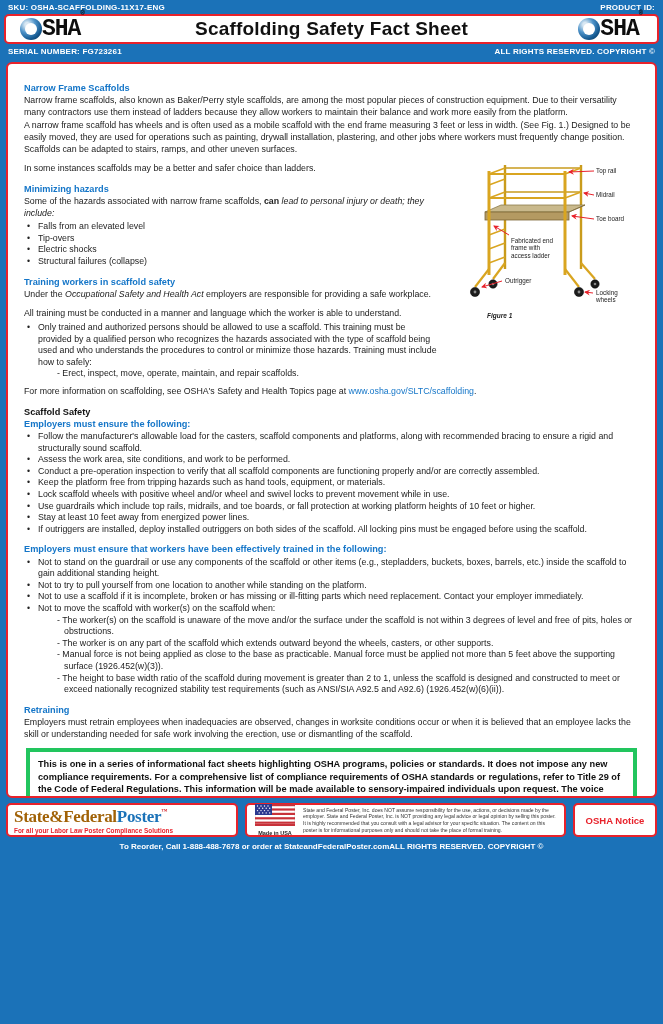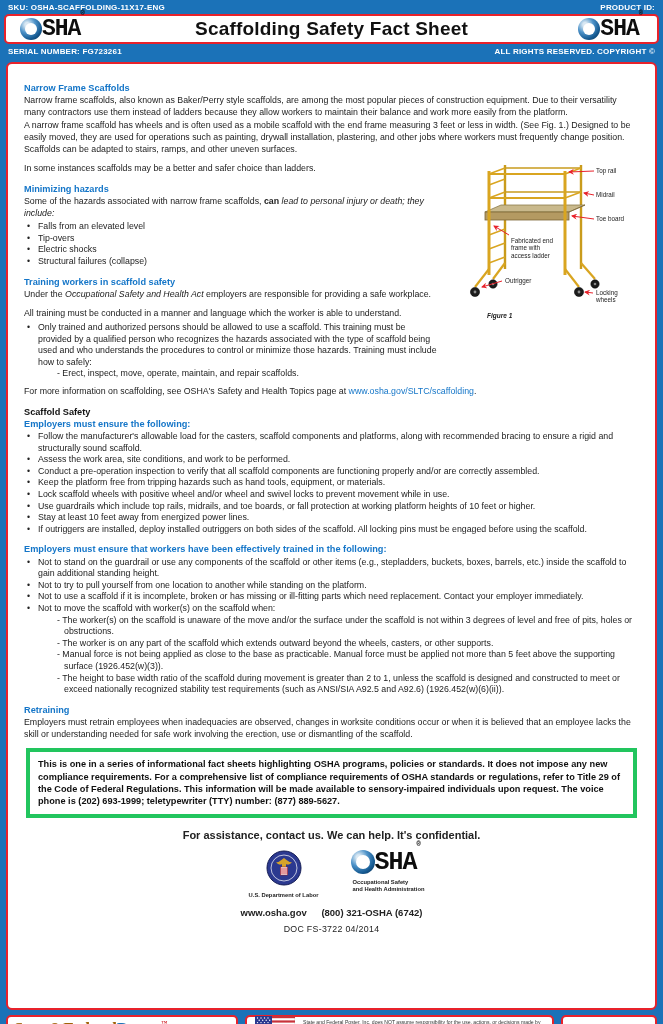"Narrow Frame Scaffolds" .main { height: 948px -> 736px }
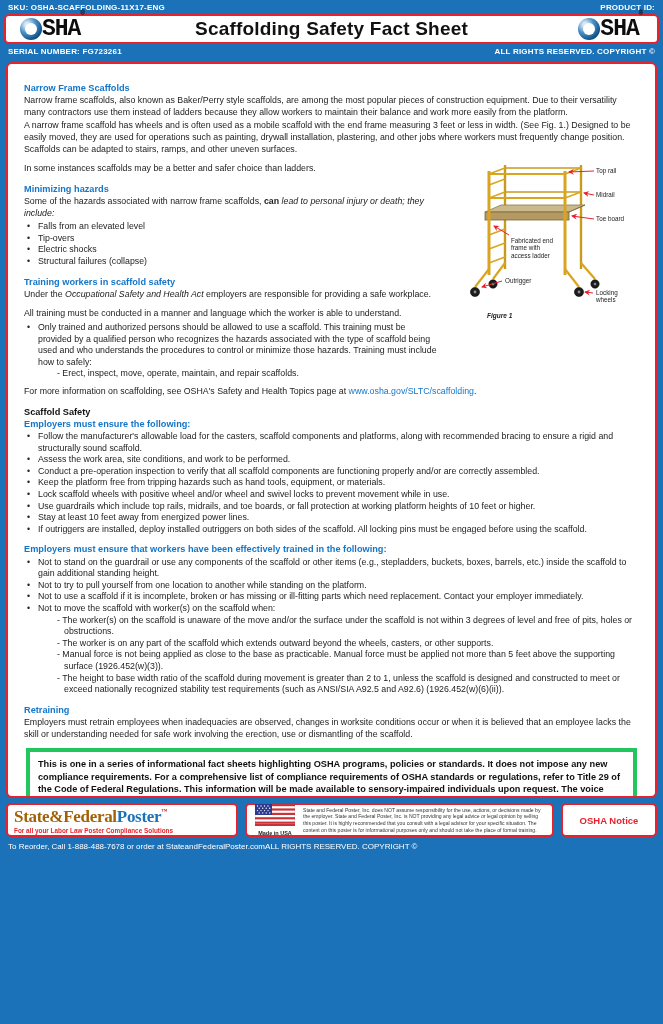"OSHA Notice" .notice-badge { width: 96px -> 84px }
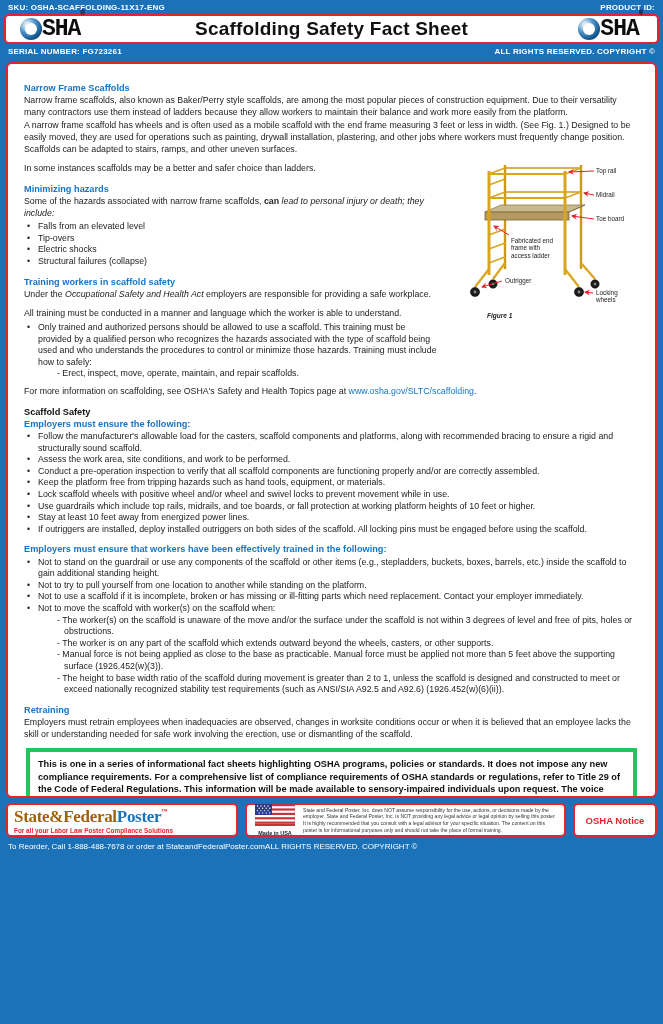"To Reorder, Call 1-888-488-7678 or" .bottom-bar { font-weight: normal -> bold; justify-content: flex-start -> center }
